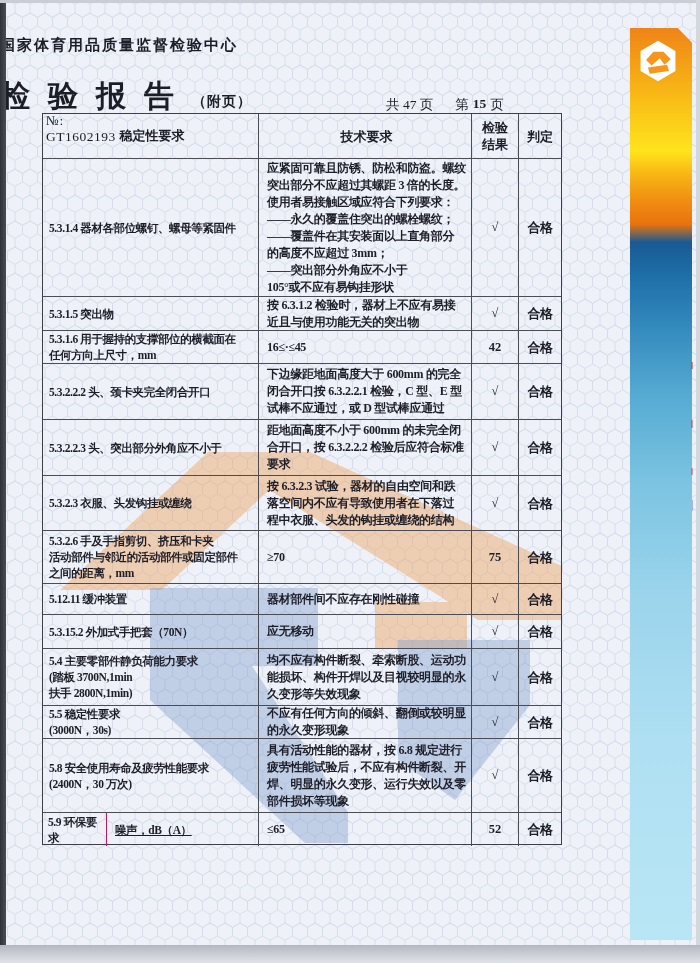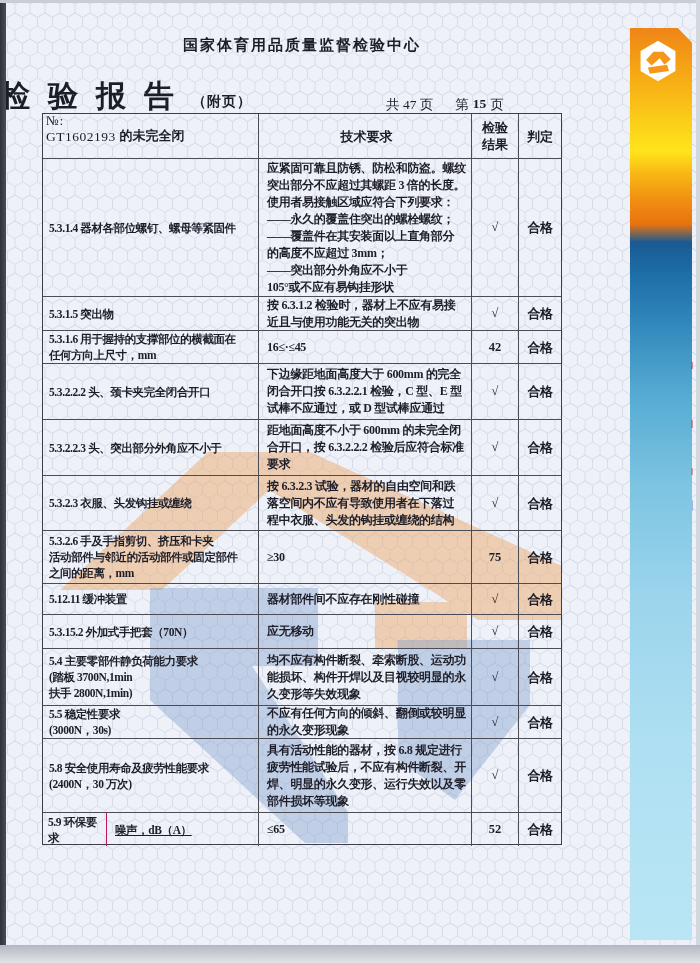"国家体育用品质量监督检验中心" .org { text-align: center -> none }
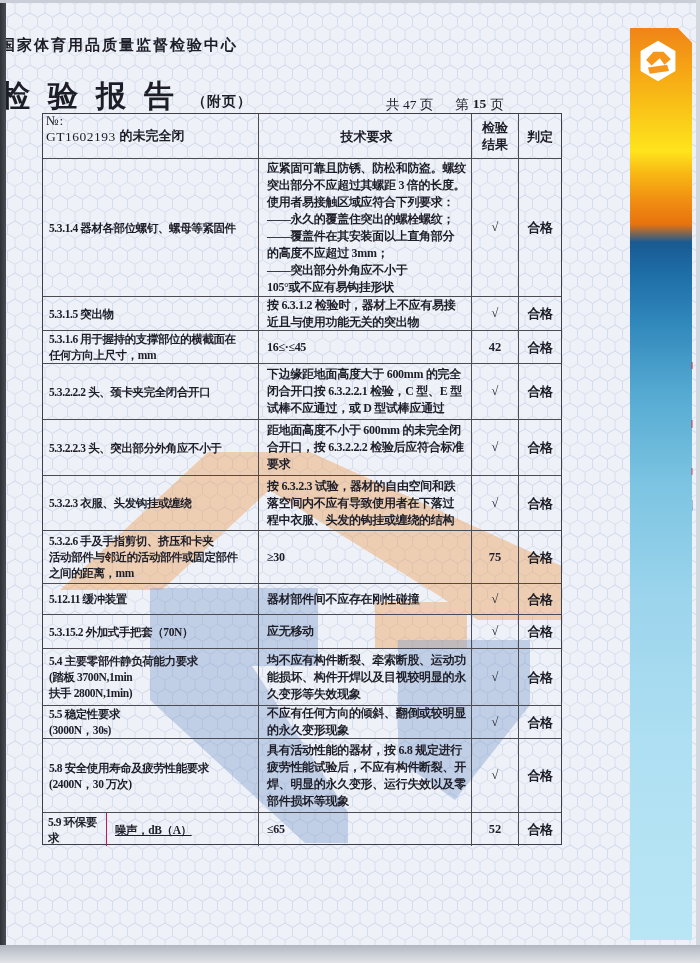"的未完全闭" div.c { text: 的未完全闭 -> 稳定性要求 }
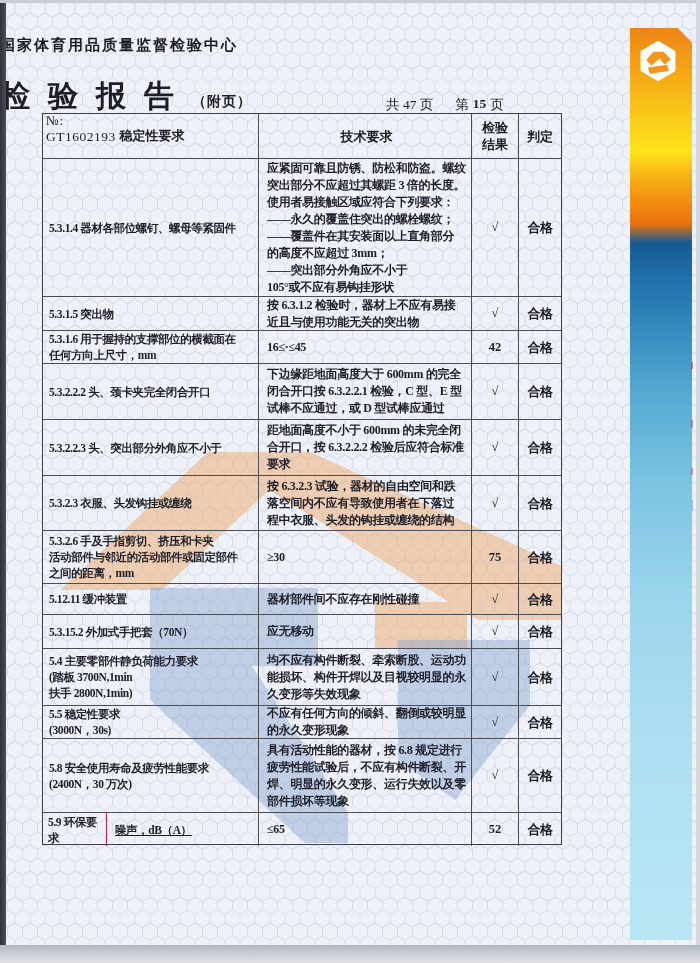"≥30" div.c { text: 30 -> 70 }
